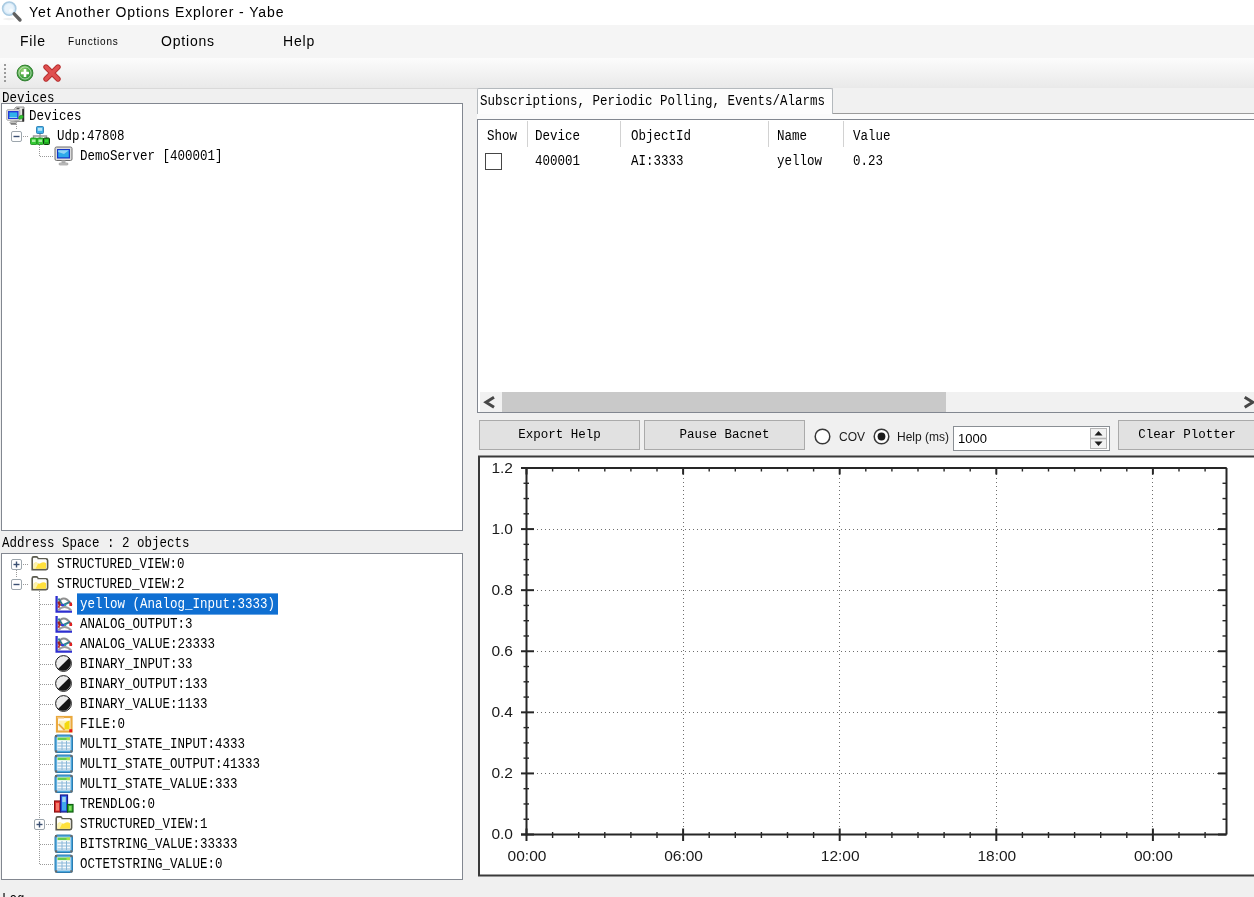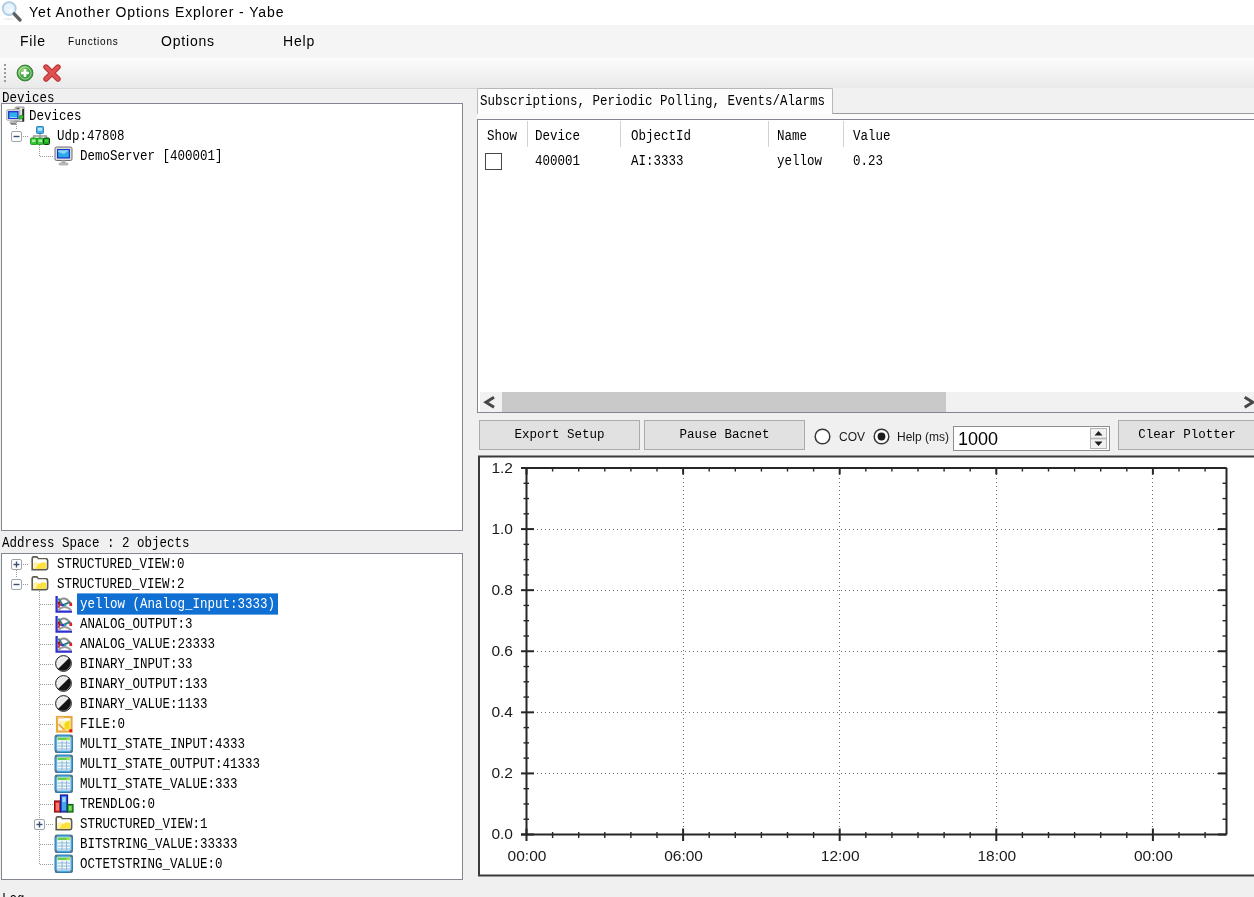"Export Setup" div.btn { text: Setup -> Help }
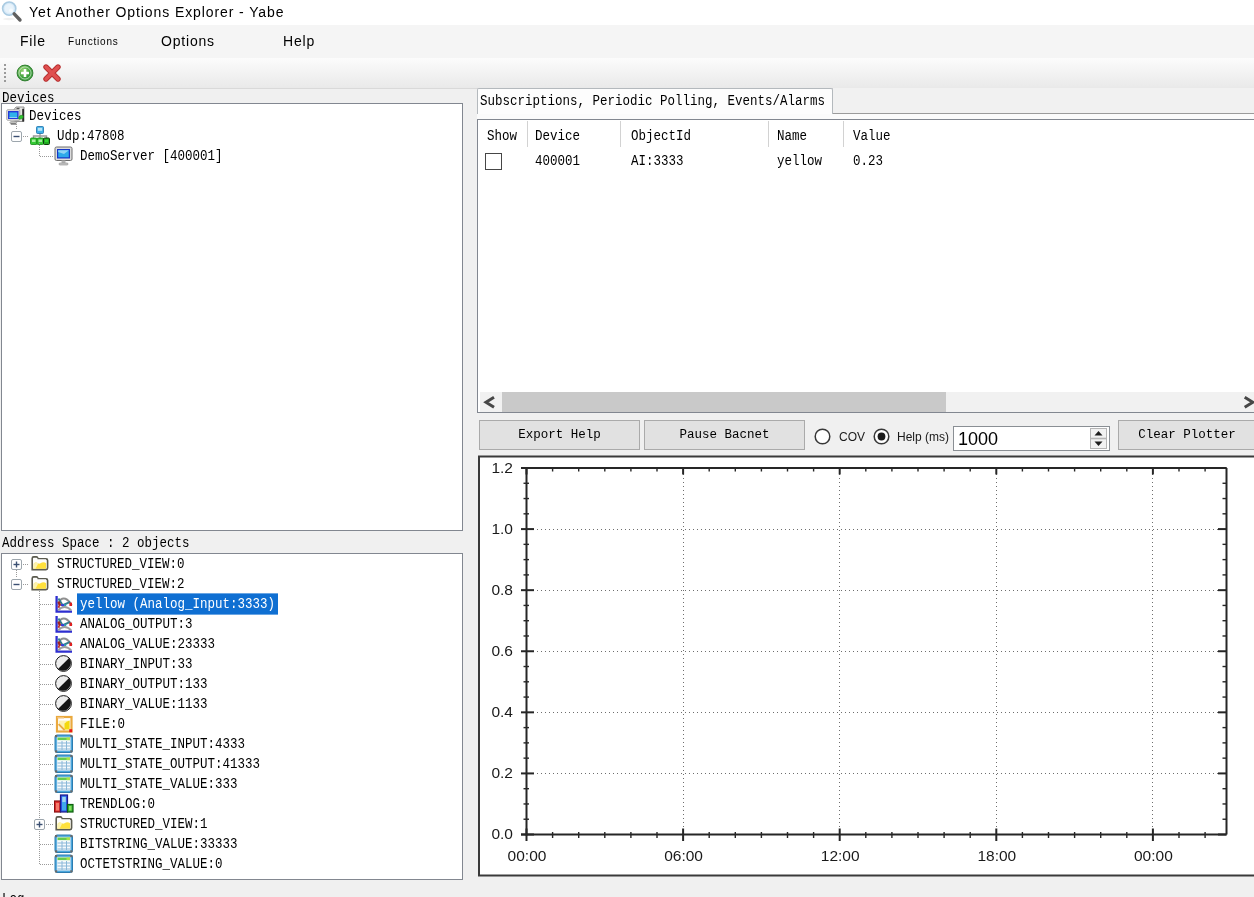"1000" div.abs { font-size: 18px -> 13px }
